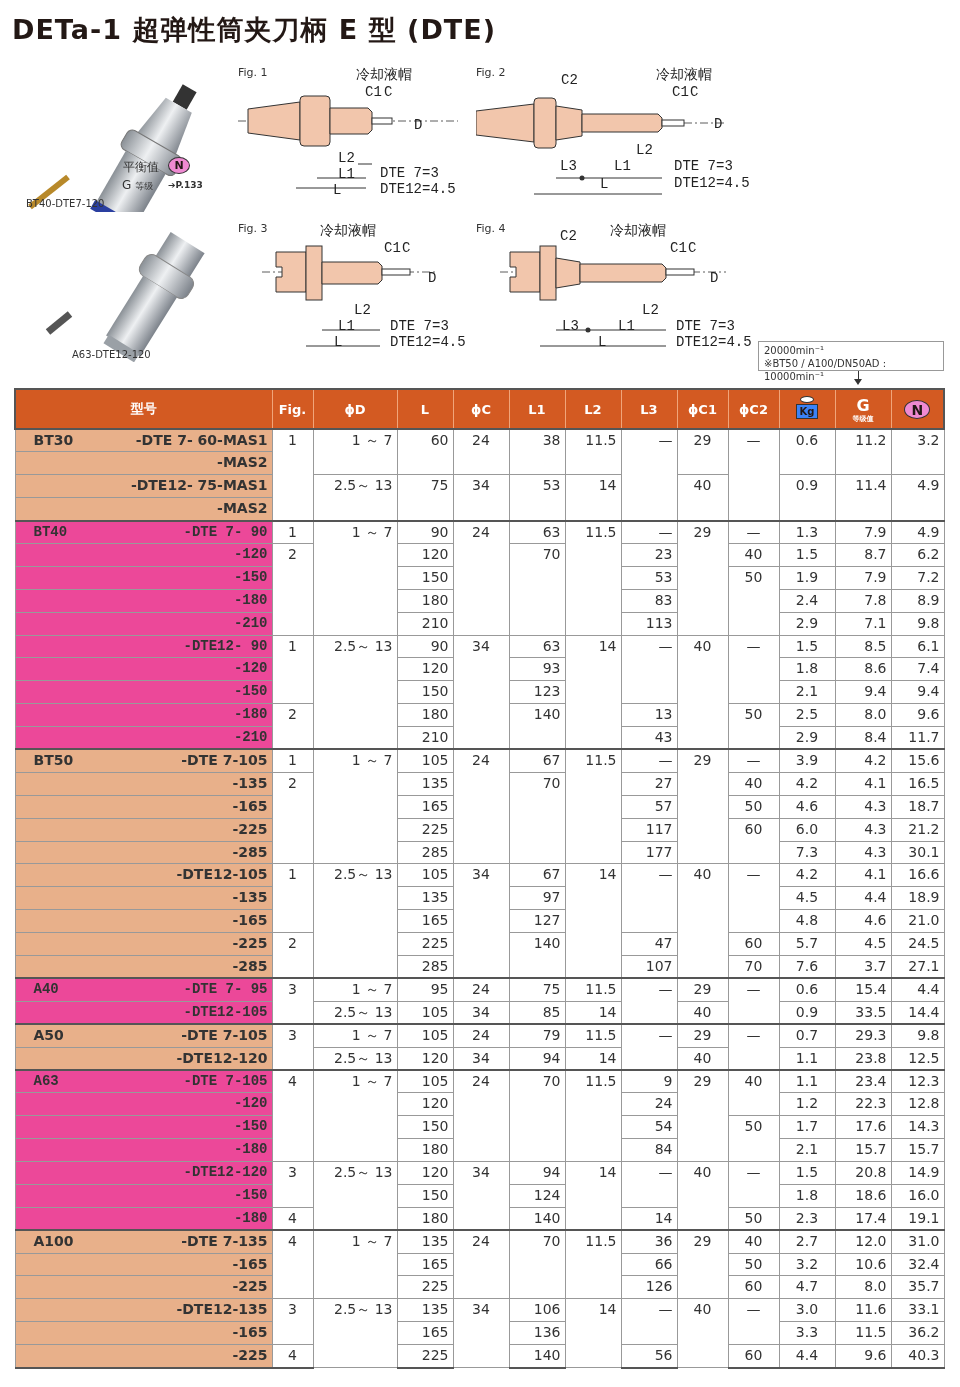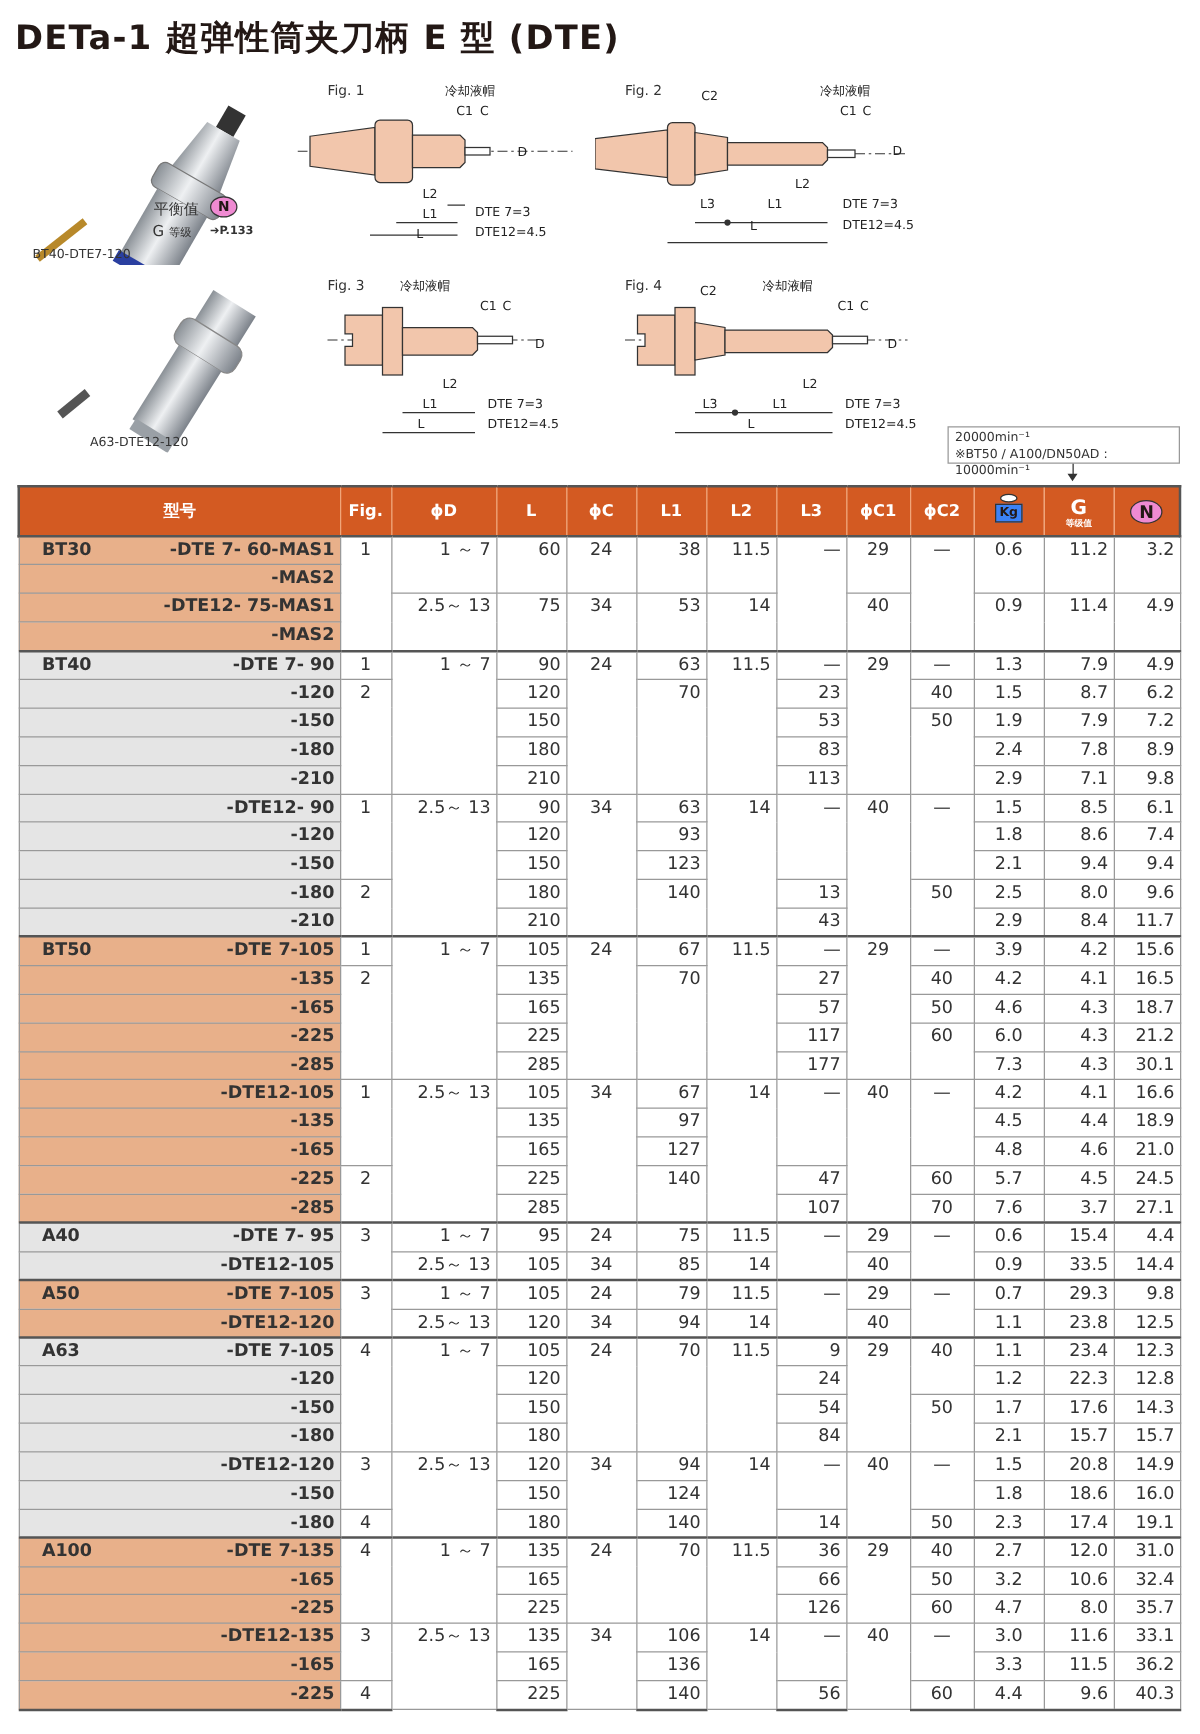"Fig. 1" .fig .figlabel { margin-left: 24px -> none }
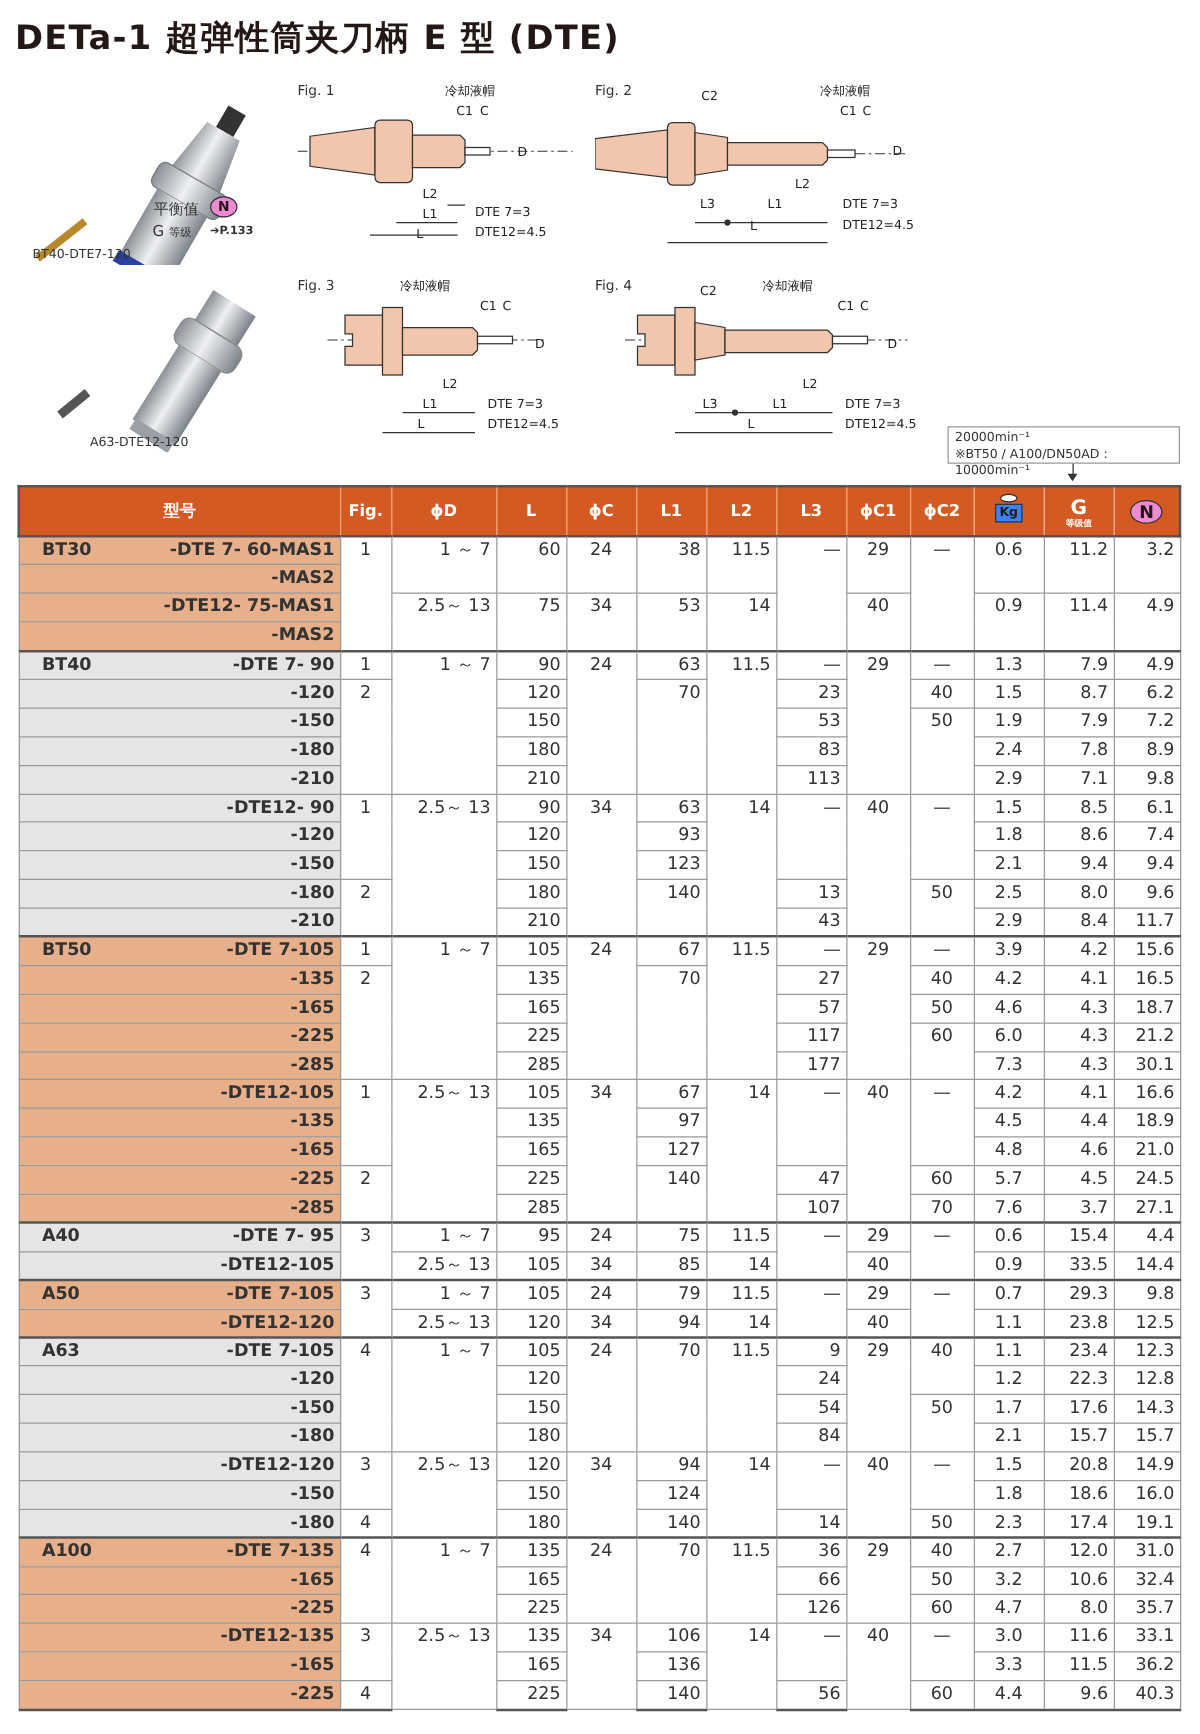"冷却液帽" .fig .lbl { font-family: none -> Liberation Mono, monospace; font-size: 10px -> 14px }
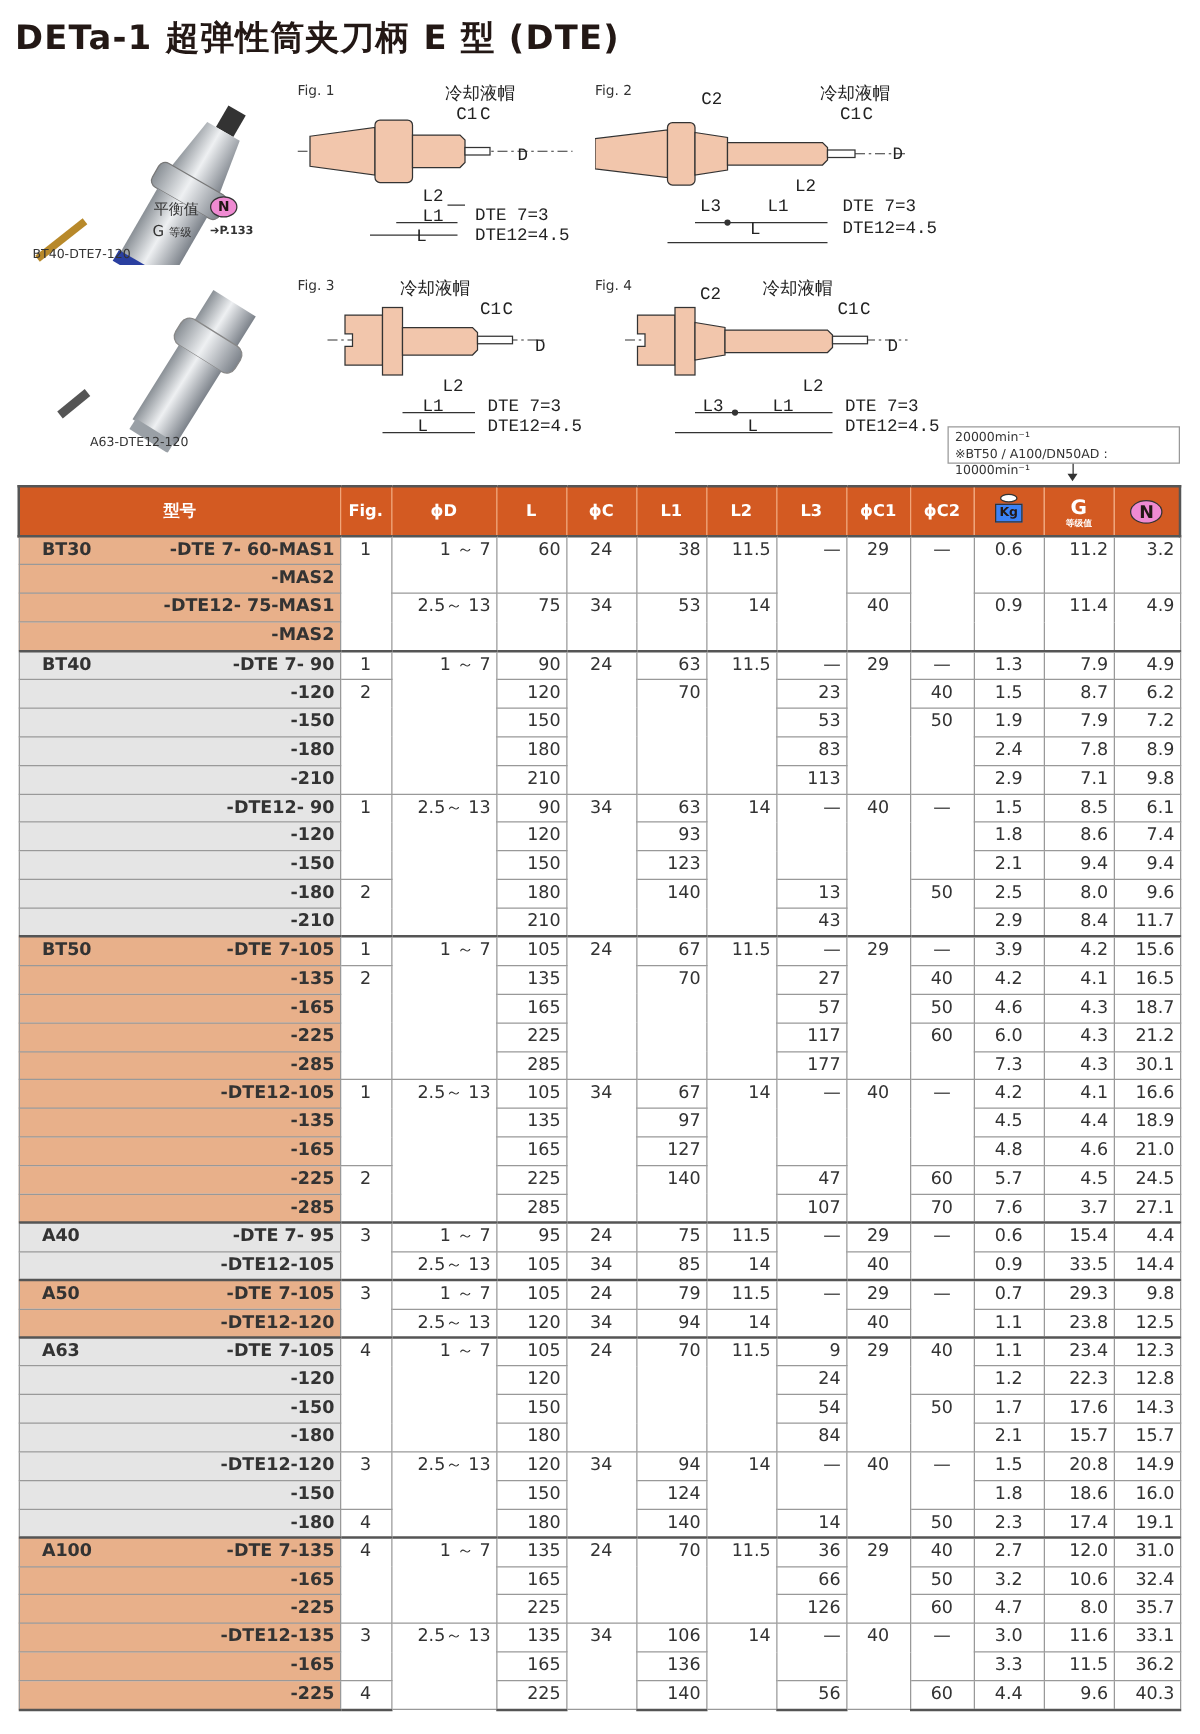"BT40" td.model.light { background: #e5e5e5 -> #ec4899; font-family: none -> Liberation Mono, monospace }
